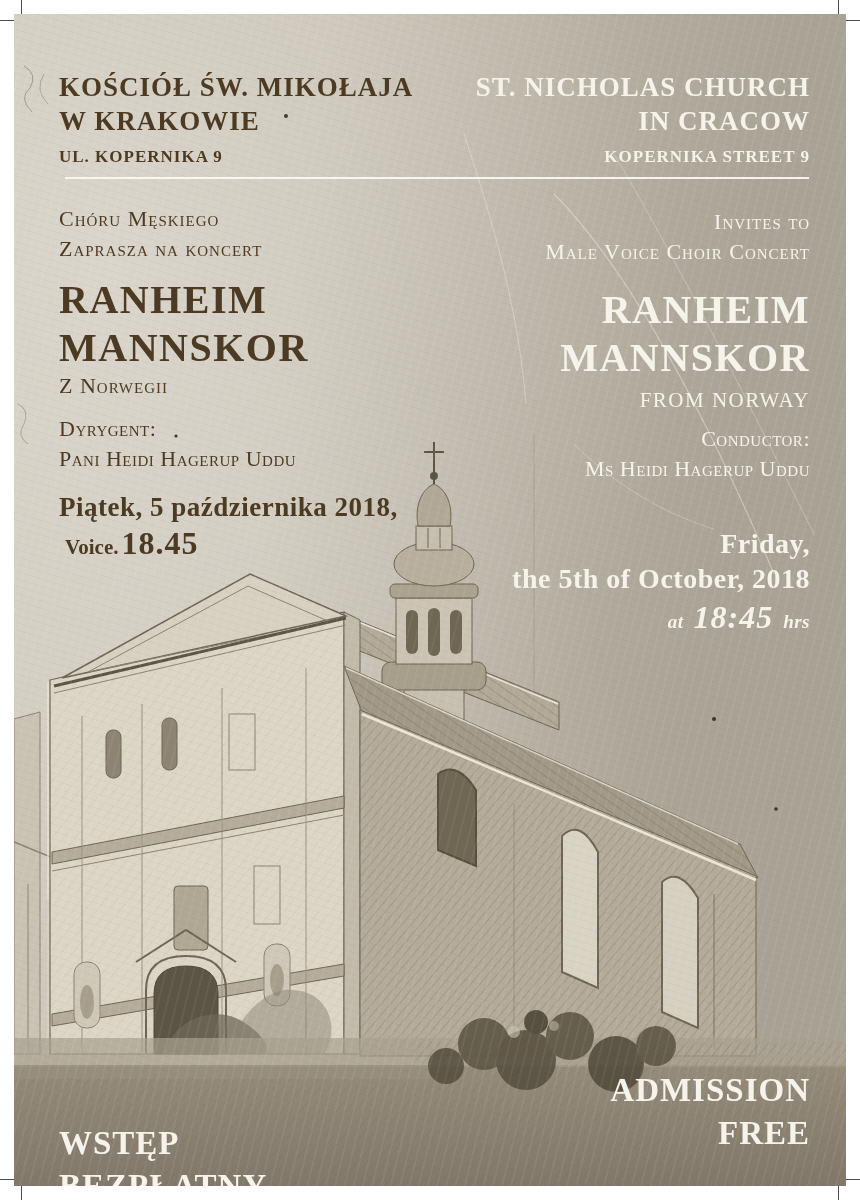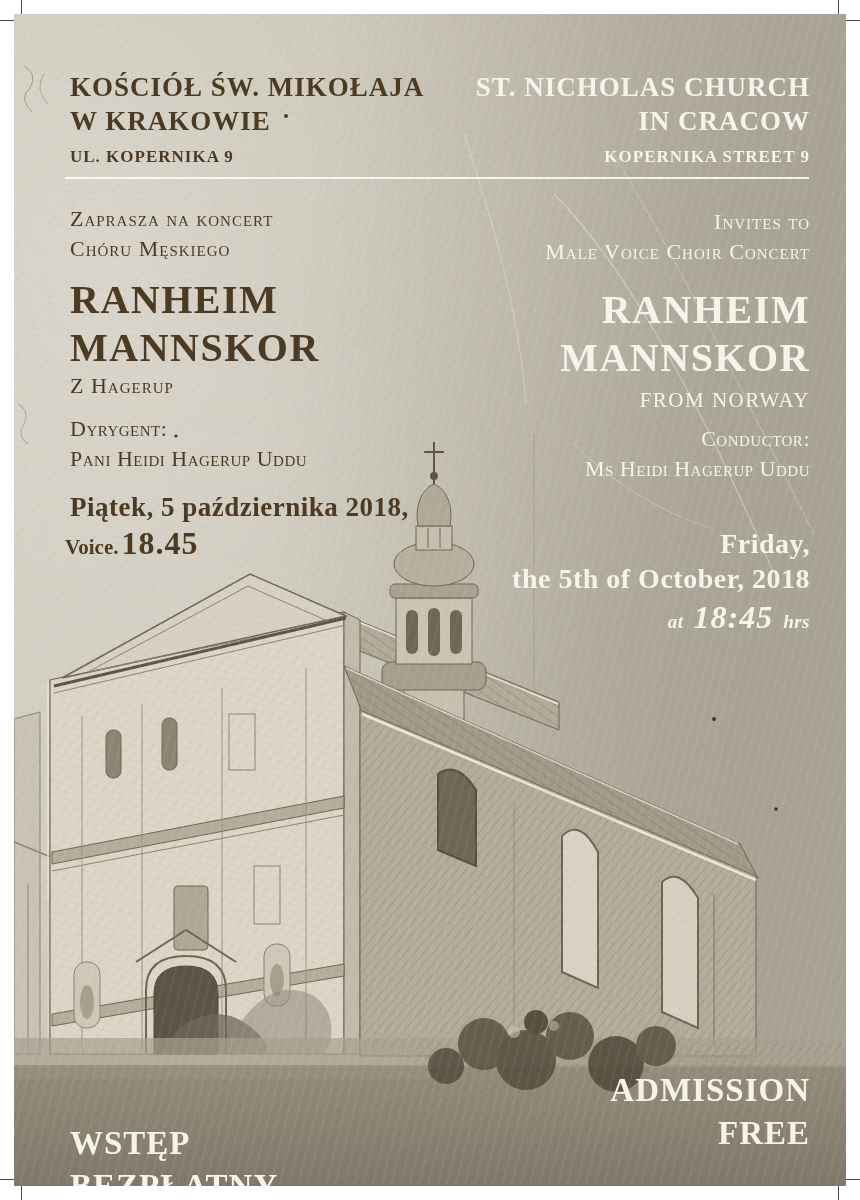"KOŚCIÓŁ ŚW. MIKOŁAJA" .left { left: 56px -> 45px }
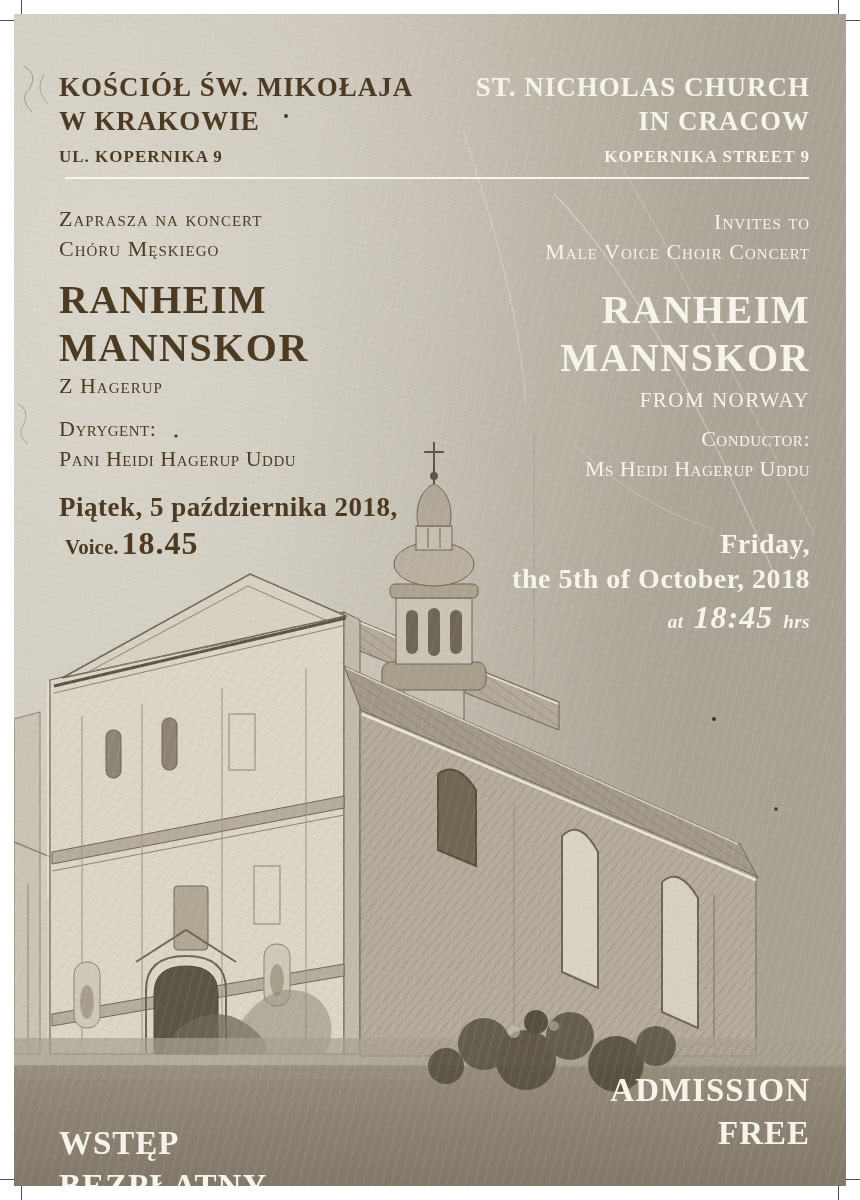"Zaprasza na koncert" div { order: before "Chóru Męskiego" -> after "Chóru Męskiego" }
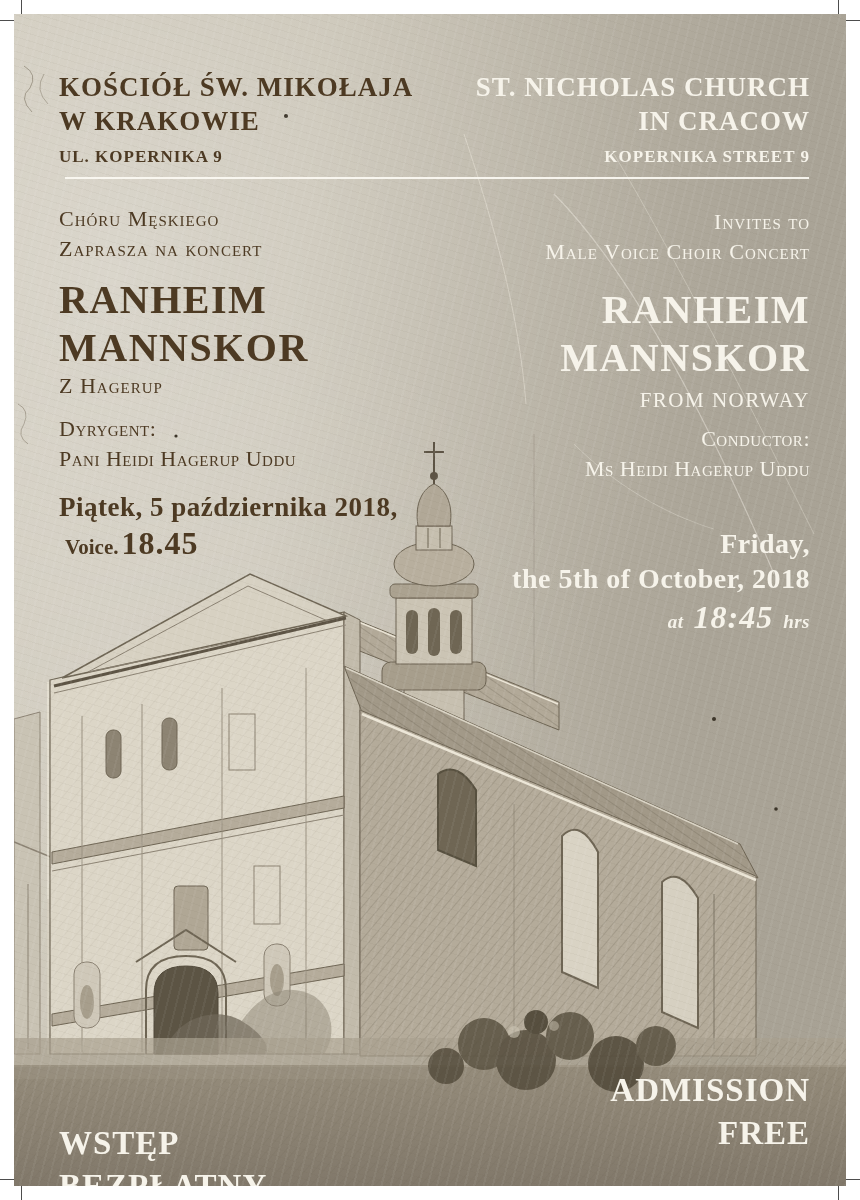"Z Hagerup" div.origin-l { text: Hagerup -> Norwegii }
